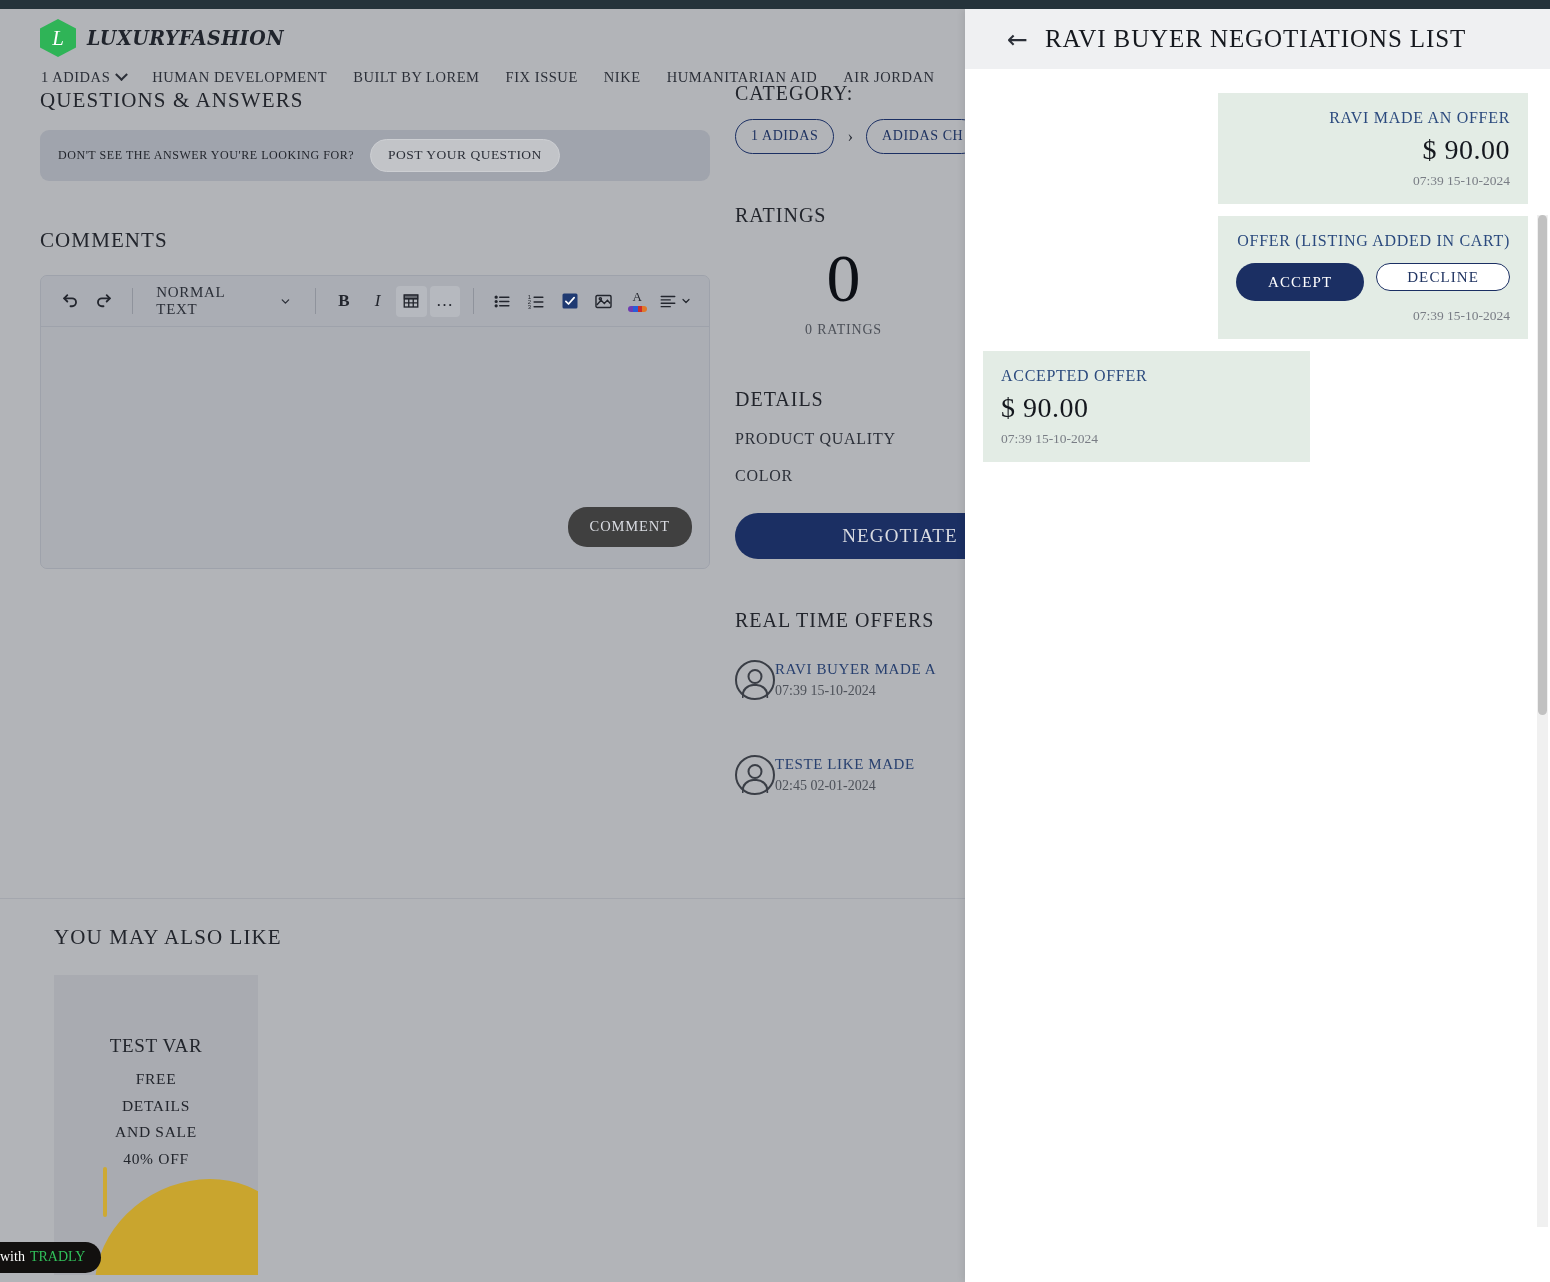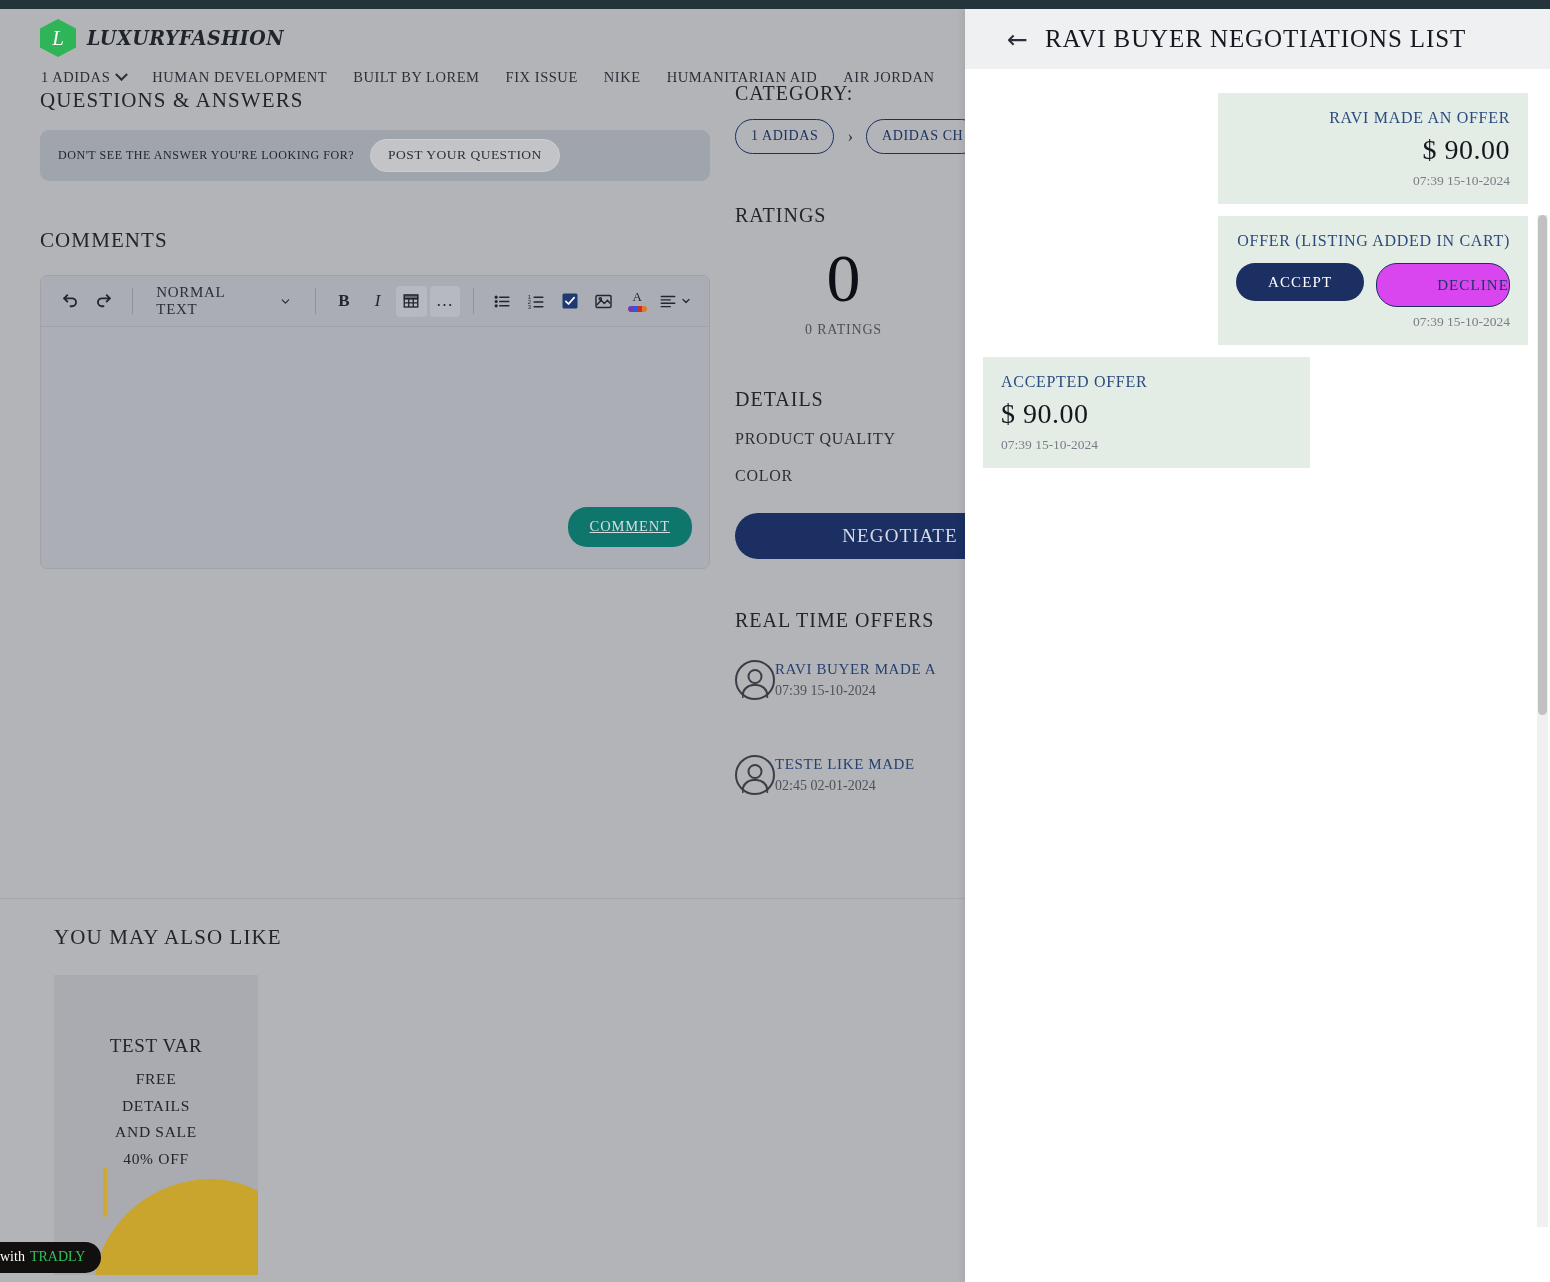"DECLINE" .btn-decline { background: #d946ef -> #ffffff; height: 44px -> 28px; text-align: right -> none }
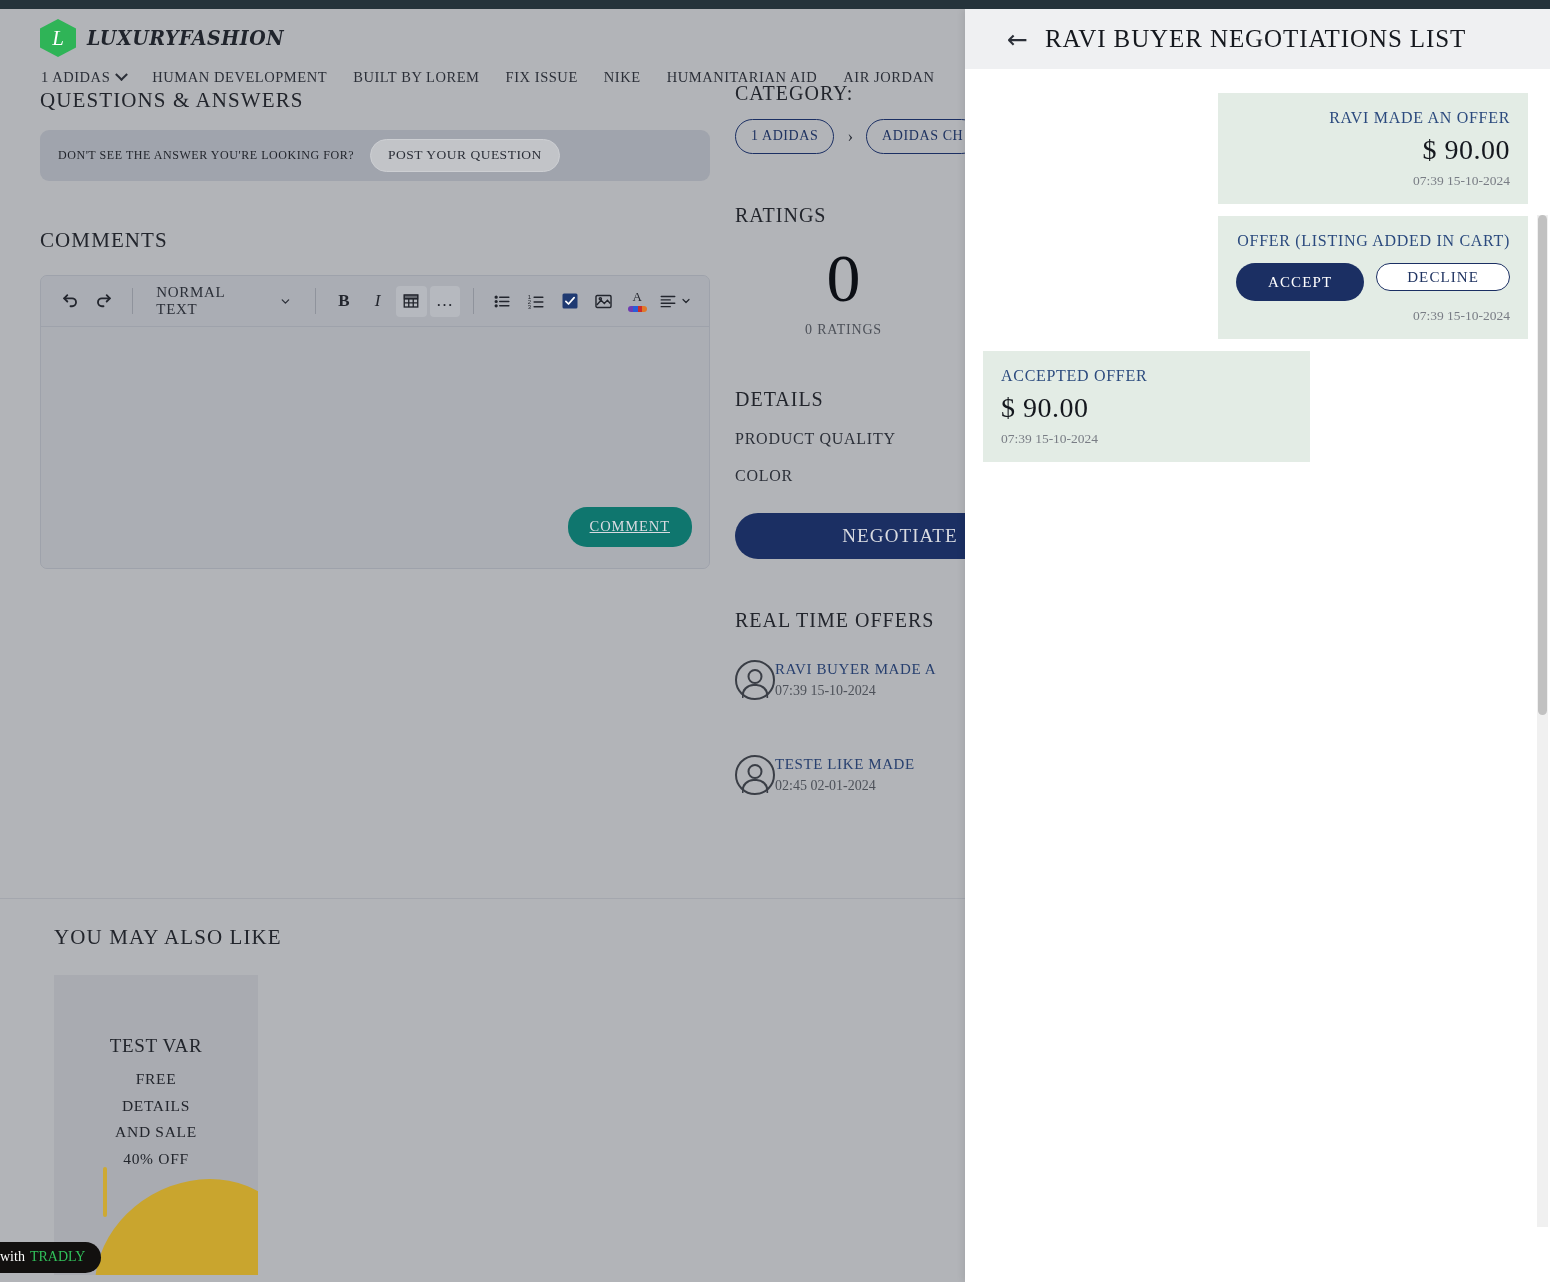"COMMENT" .comment-btn { background: #0f766e -> #404040; text-decoration: underline -> none }
